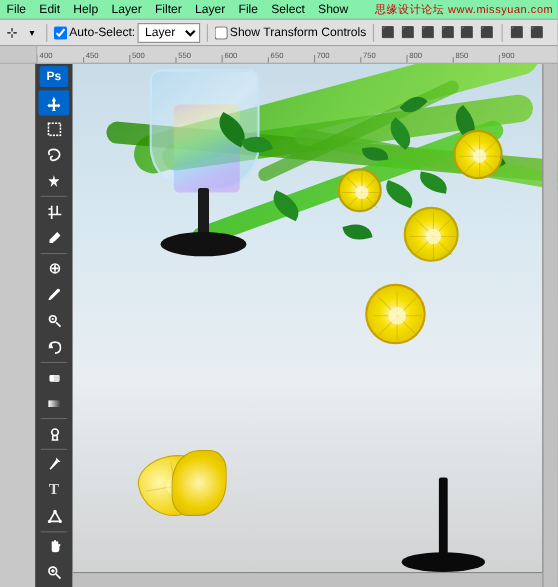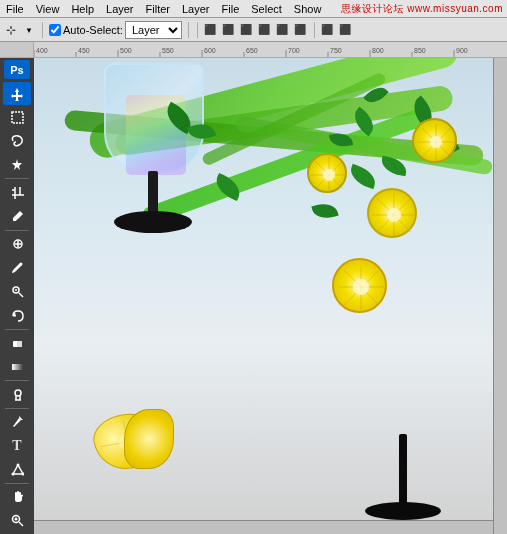"File" #menubar { background: #e5e5e5 -> #86efac }
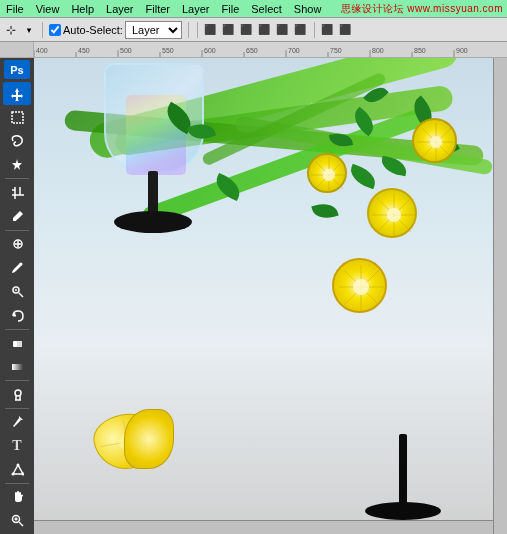"View" span.menu-item { text: View -> Edit }
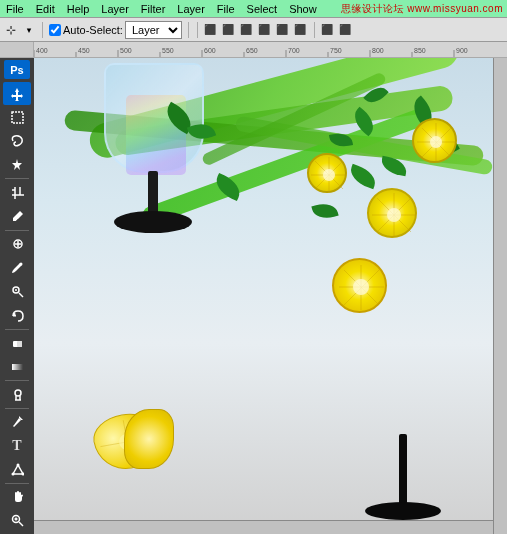"Show Transform Controls" div.options-checkbox-group { html: none -> <div> <input> <span>Show Transform Controls</span> </div> }
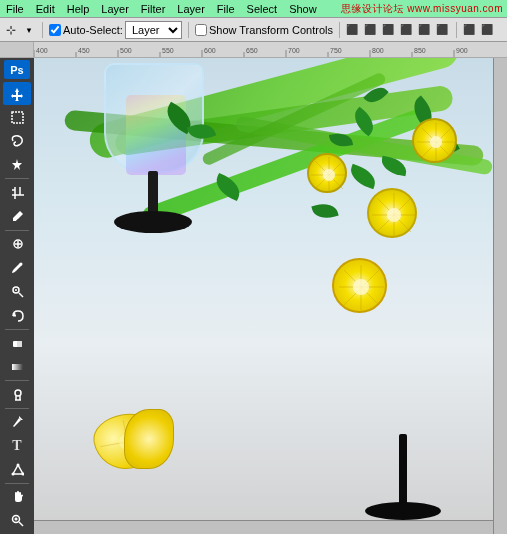"Ps" #main { padding-left: none -> 32px }
